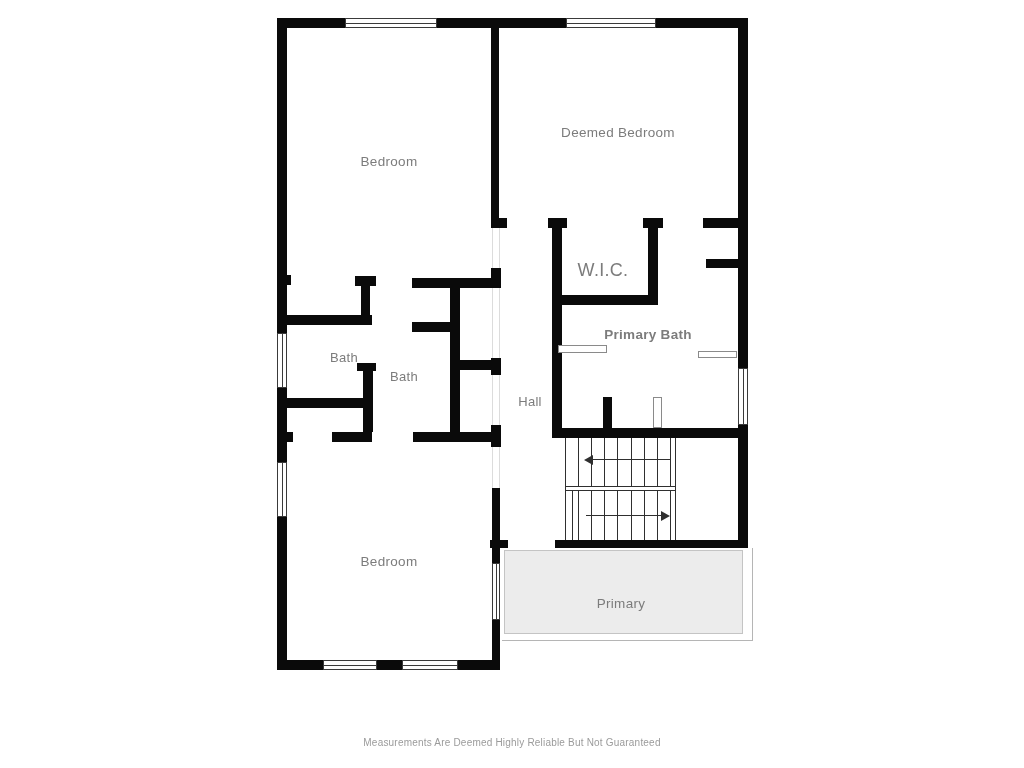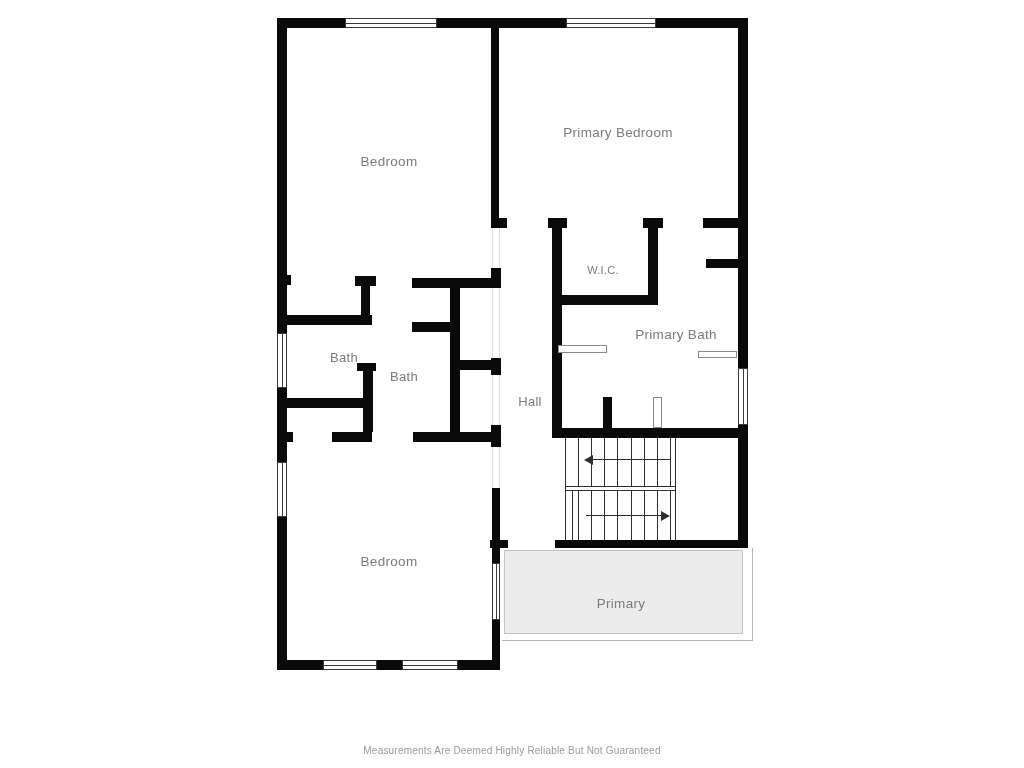"Primary Bedroom" div.room-label { text: Primary -> Deemed }
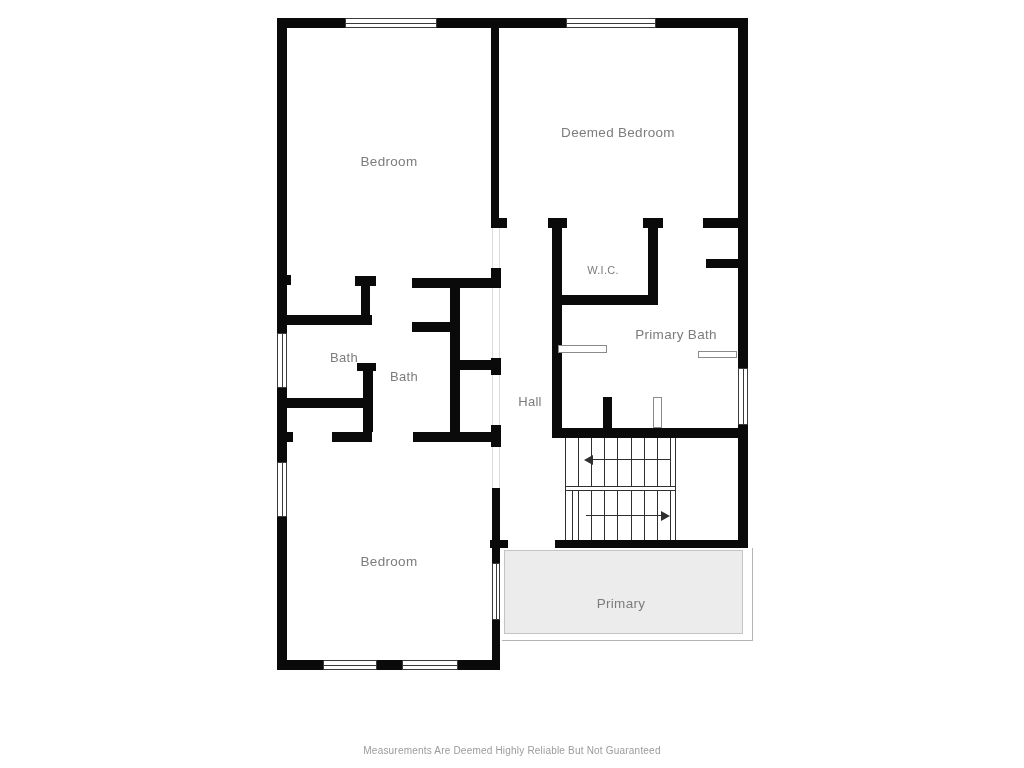"W.I.C." div.room-label { font-size: 11px -> 18px }
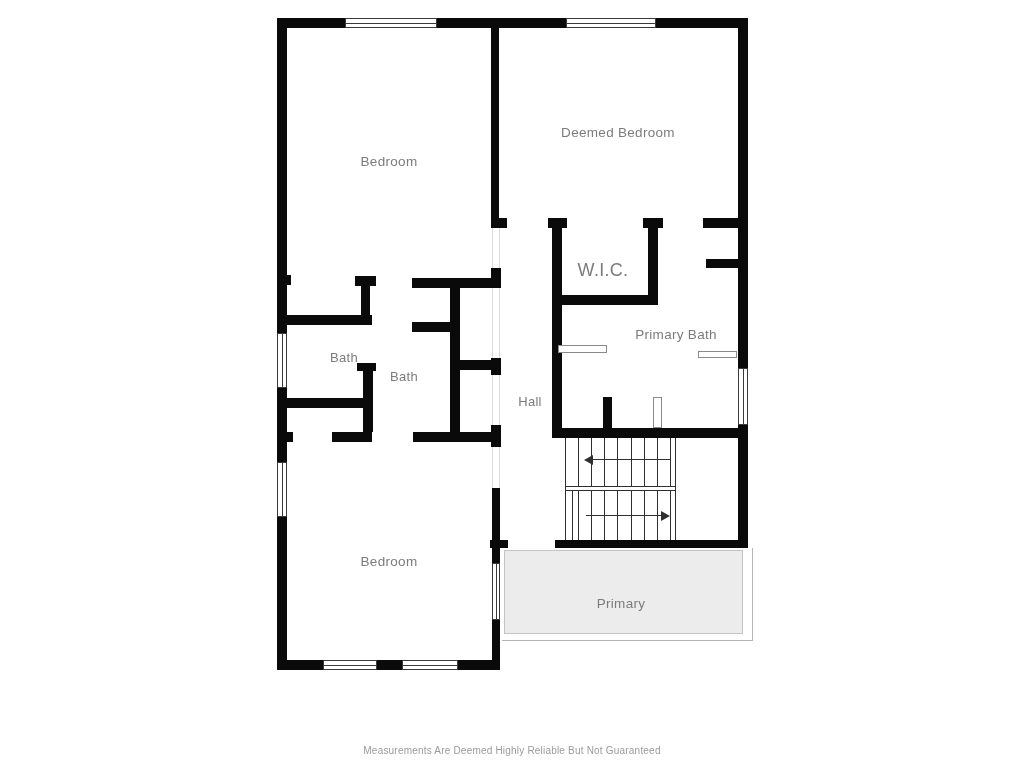"Primary Bath" div.room-label { font-weight: none -> bold; left: 676px -> 648px }
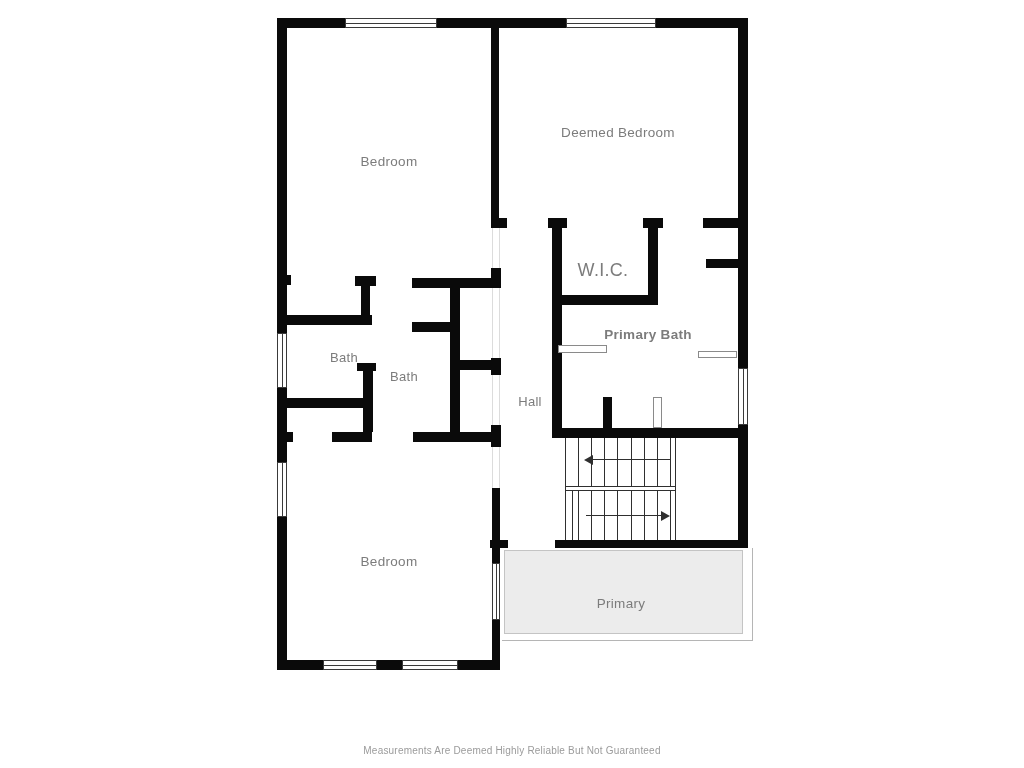"Measurements Are Deemed Highly Reliable" #disclaimer { margin-top: 8px -> none }
